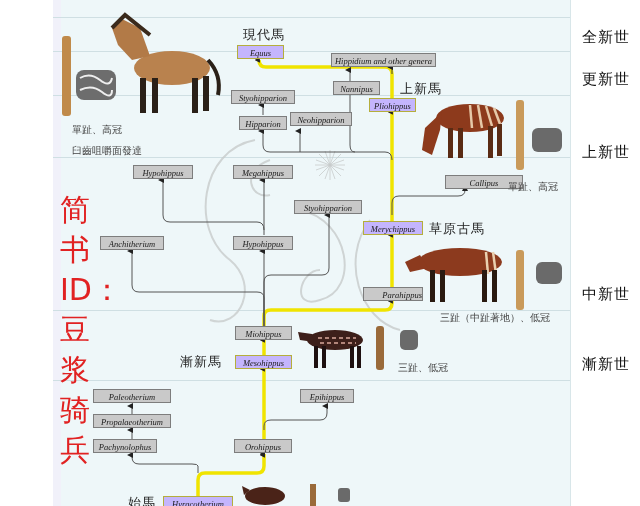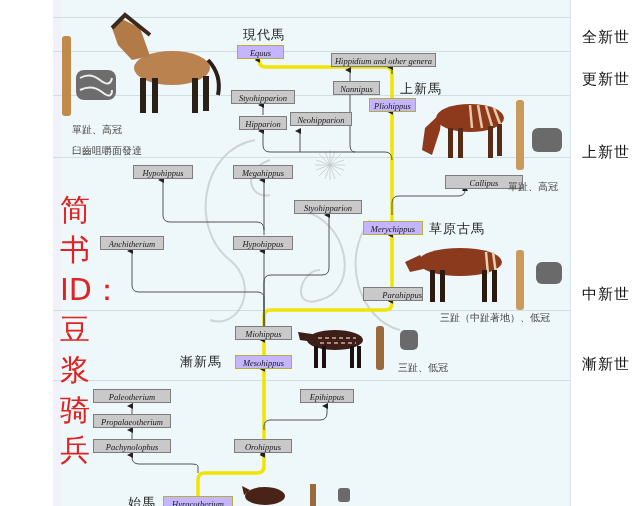"Pachynolophus" div.box { width: 78px -> 64px }
